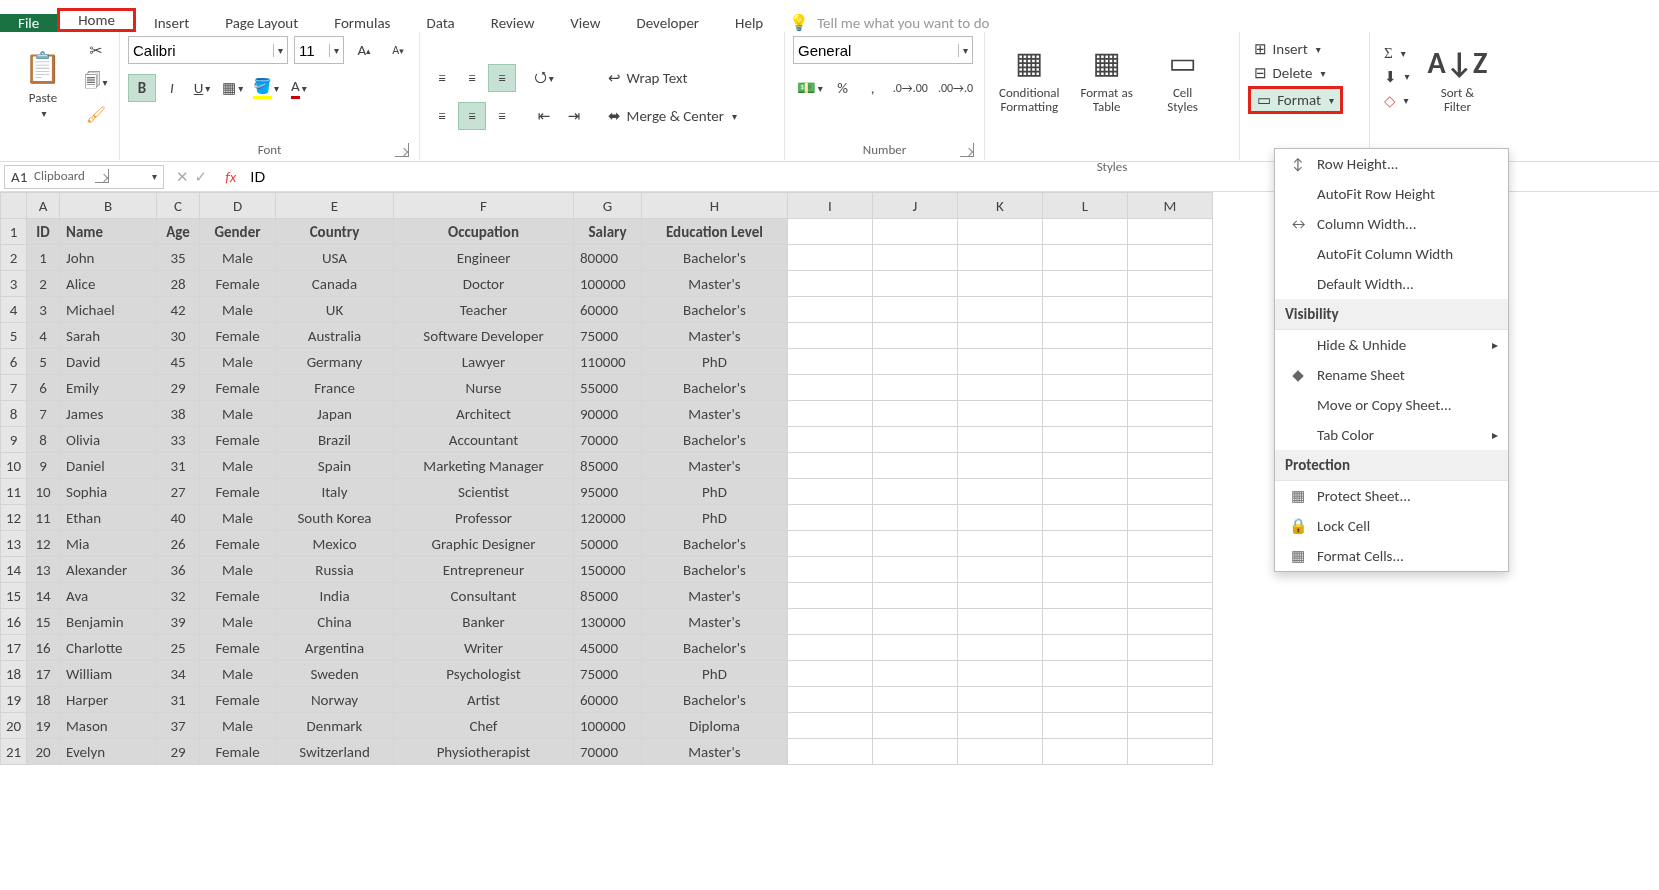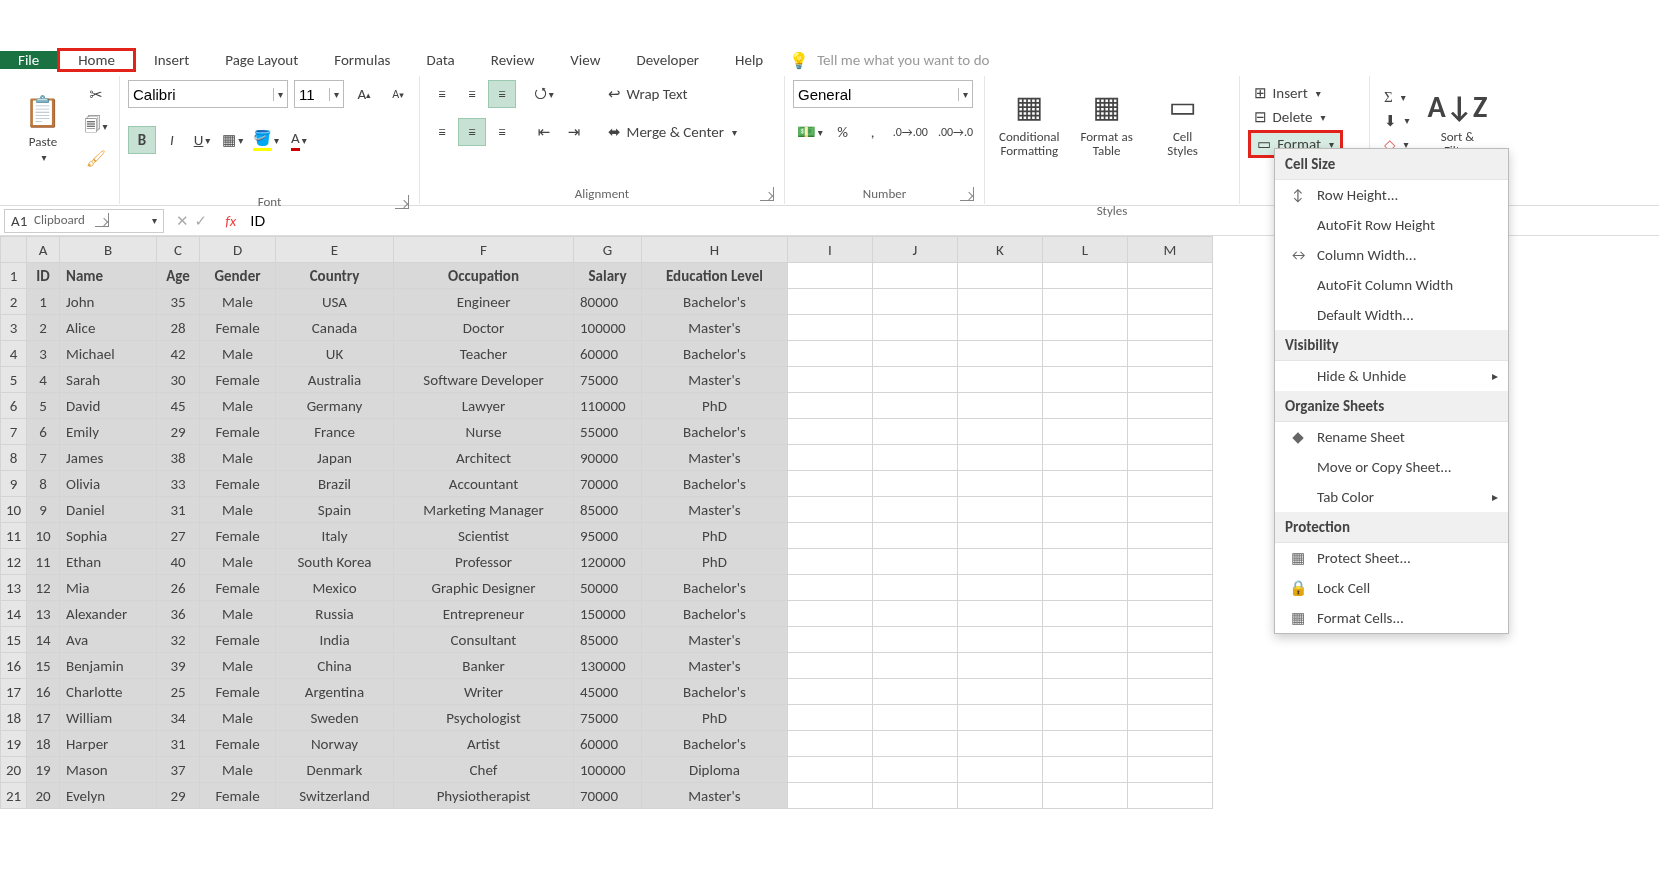"File" .menu-bar { align-items: center -> flex-end; margin-top: 44px -> none }
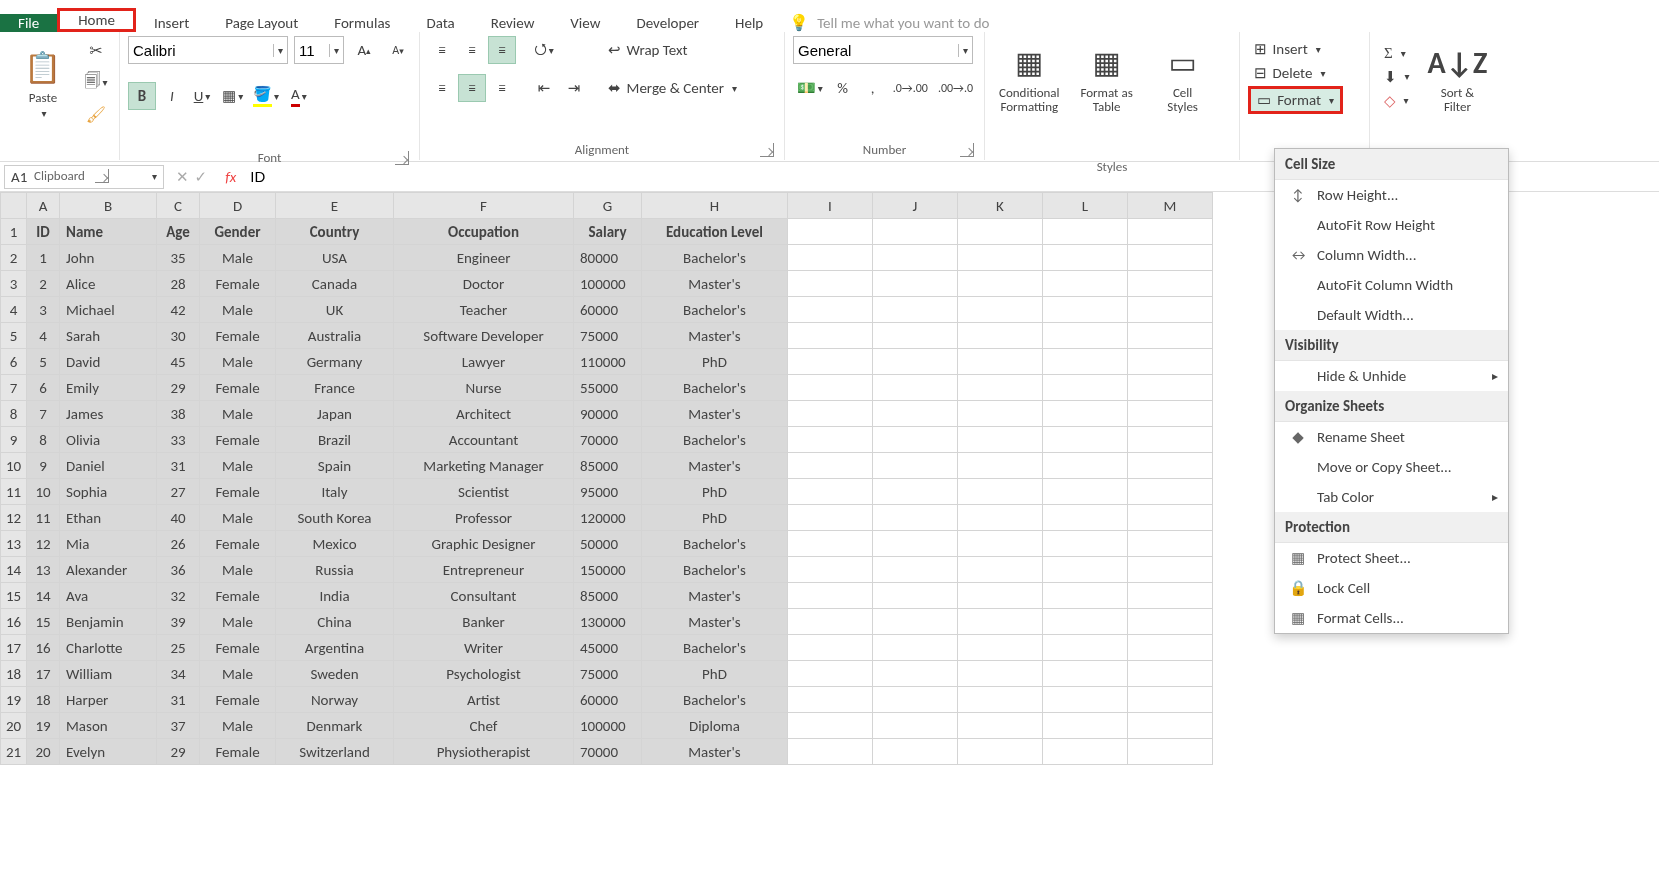"Calibri" div.ribbon-group-body { gap: 18px -> 10px }
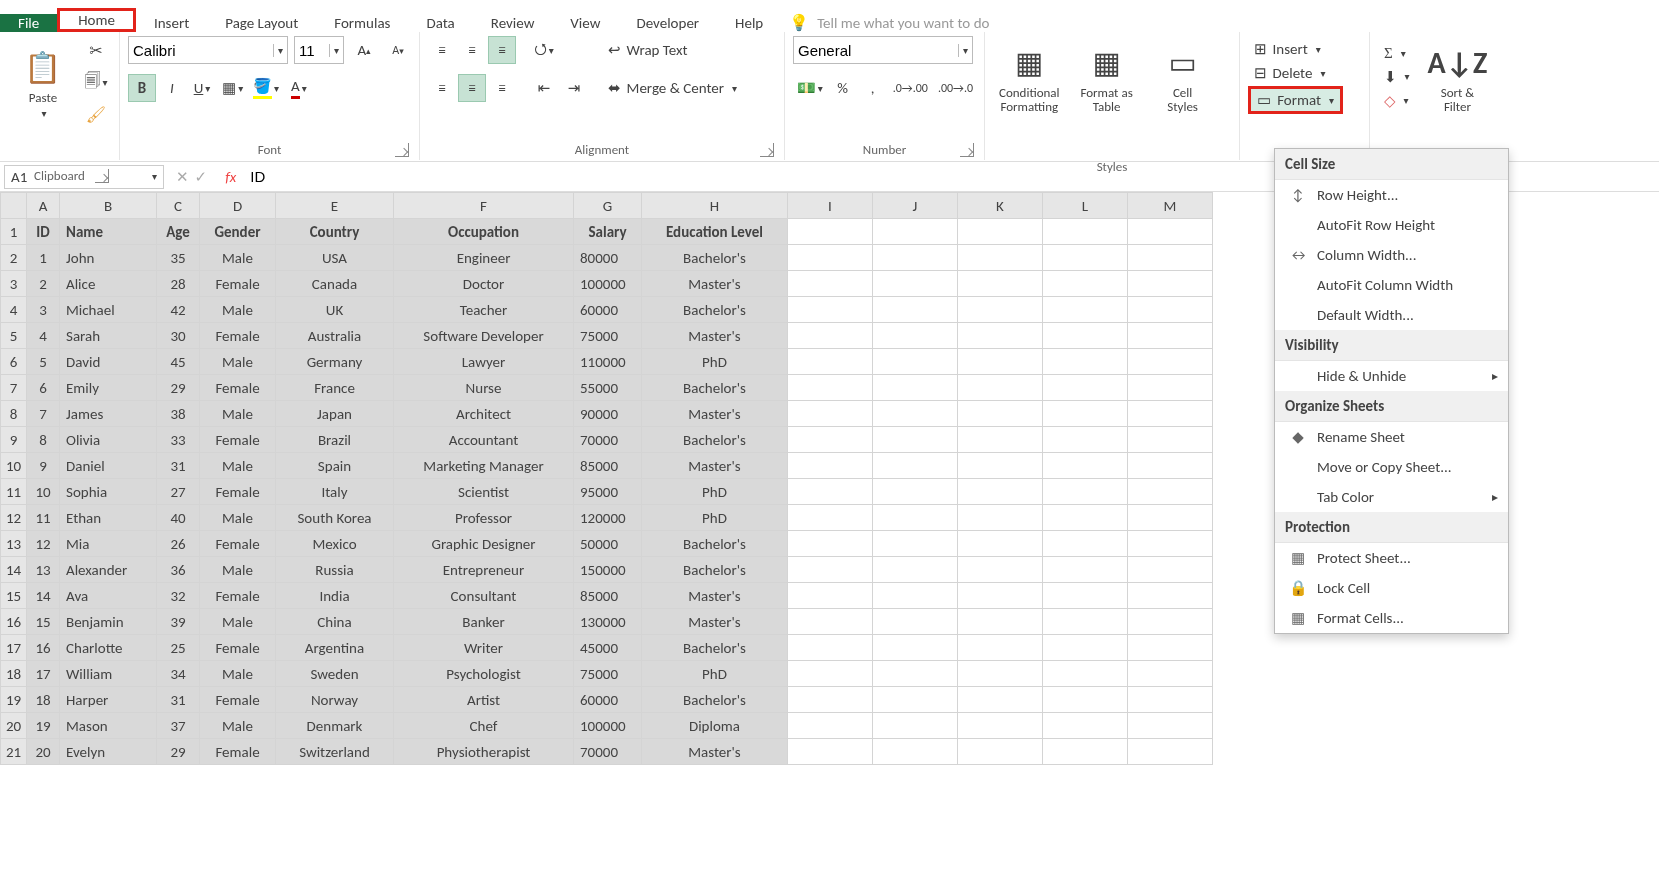"Alignment" div.ribbon-group-label { html: <div> <span>Alignment</span> <span></span> </div> -> none }
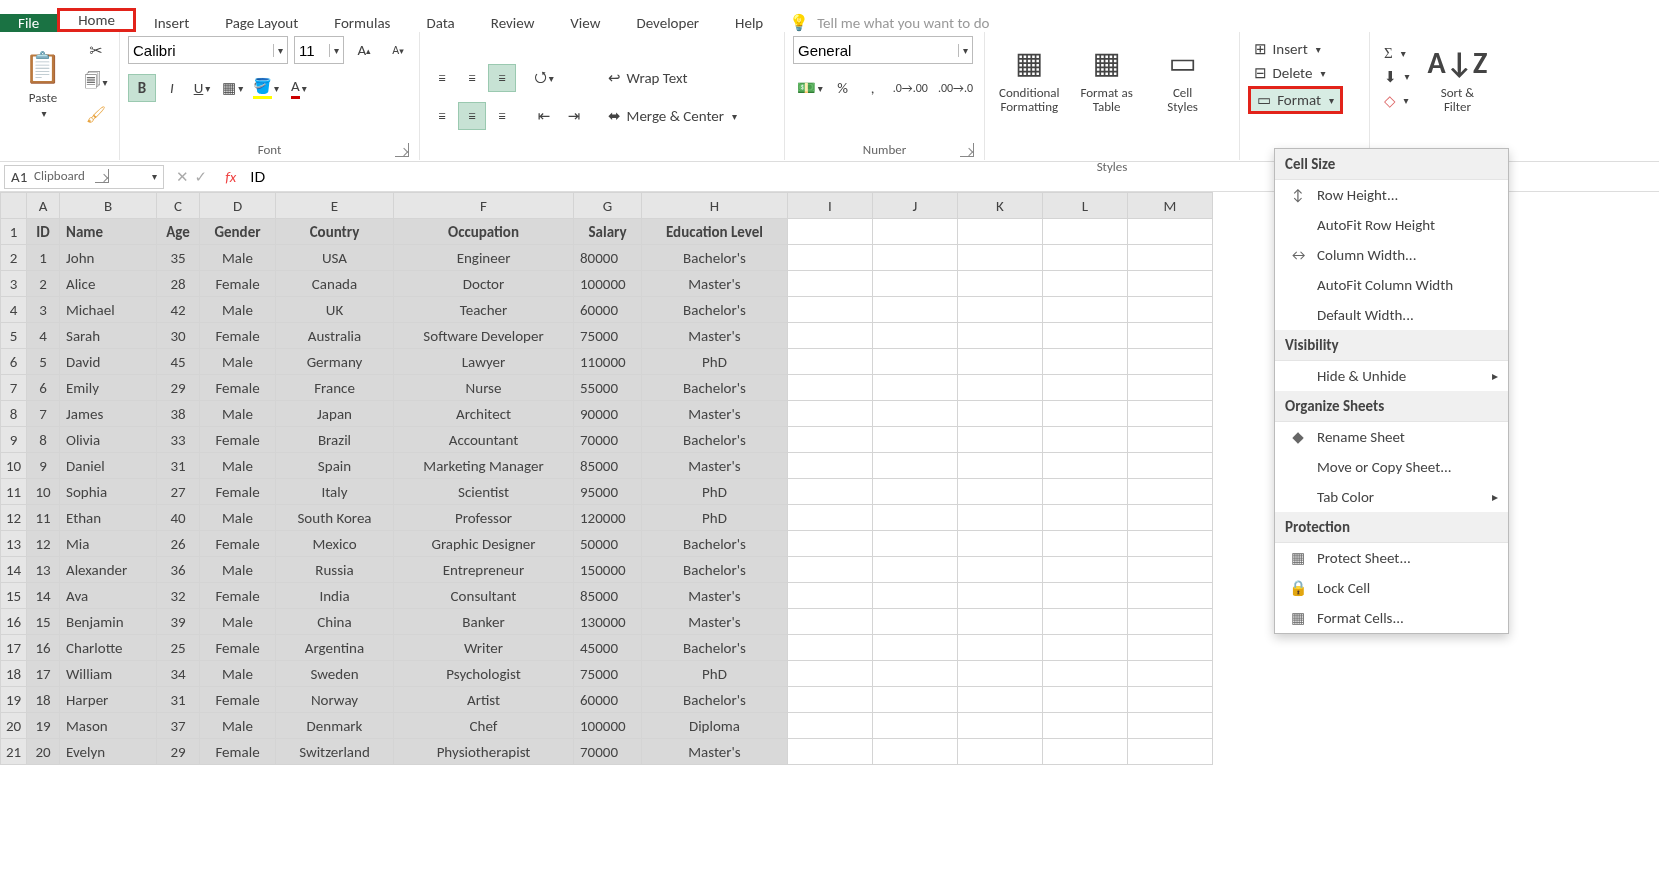"Cell Size" div.menu-section-hdr { html: <div>Cell Size</div> -> none }
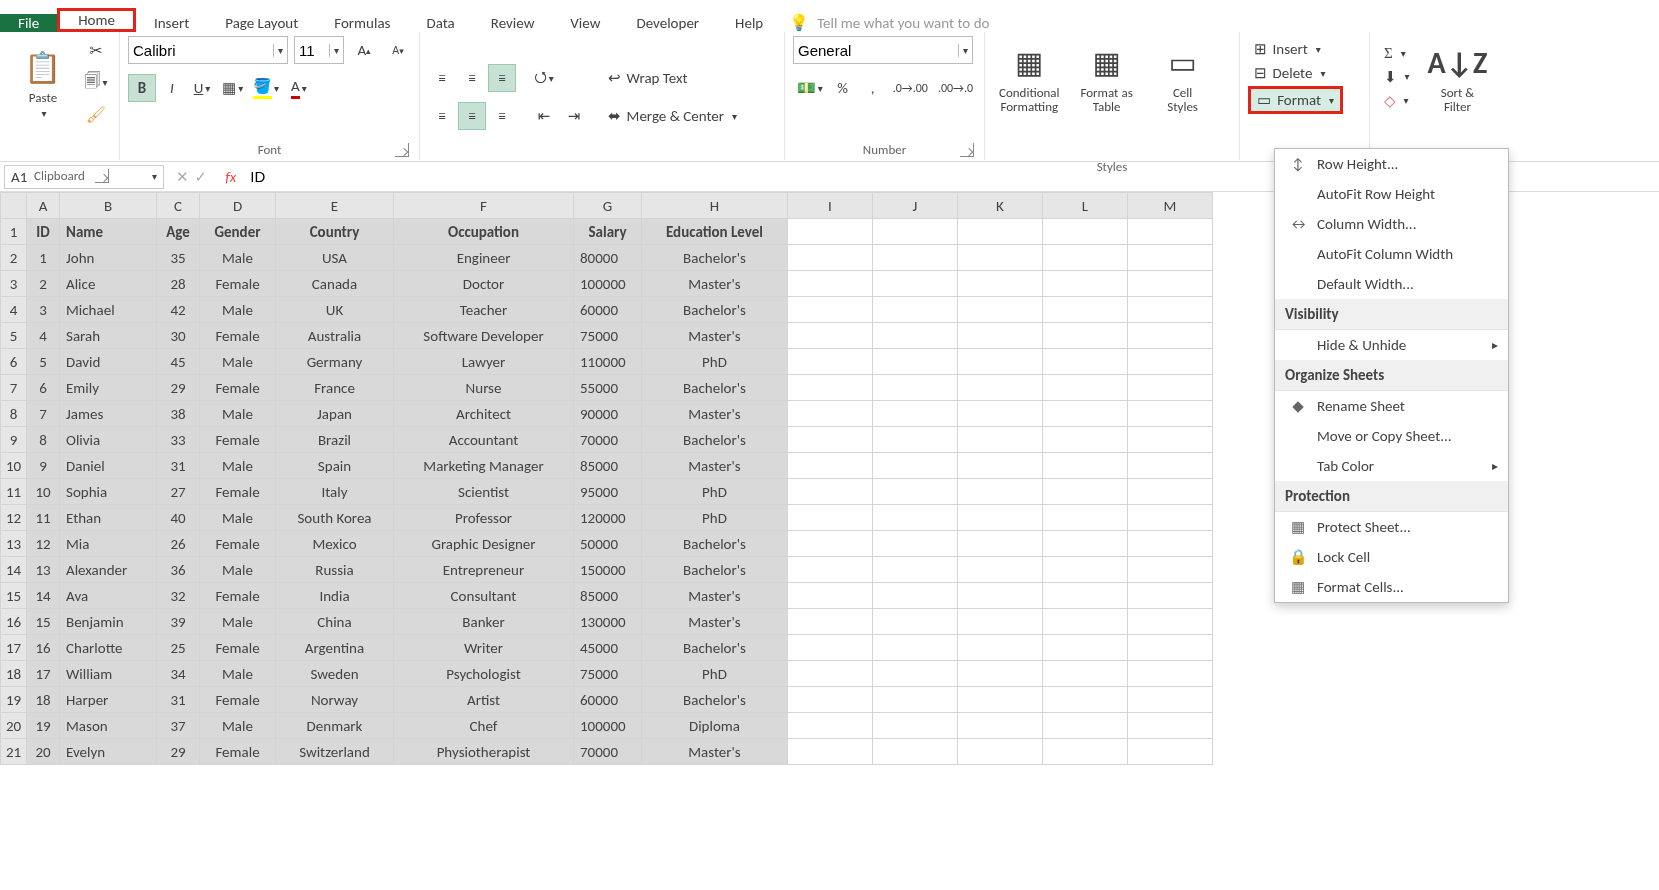"Organize Sheets" div.menu-section-hdr { html: <div>Organize Sheets</div> -> none }
